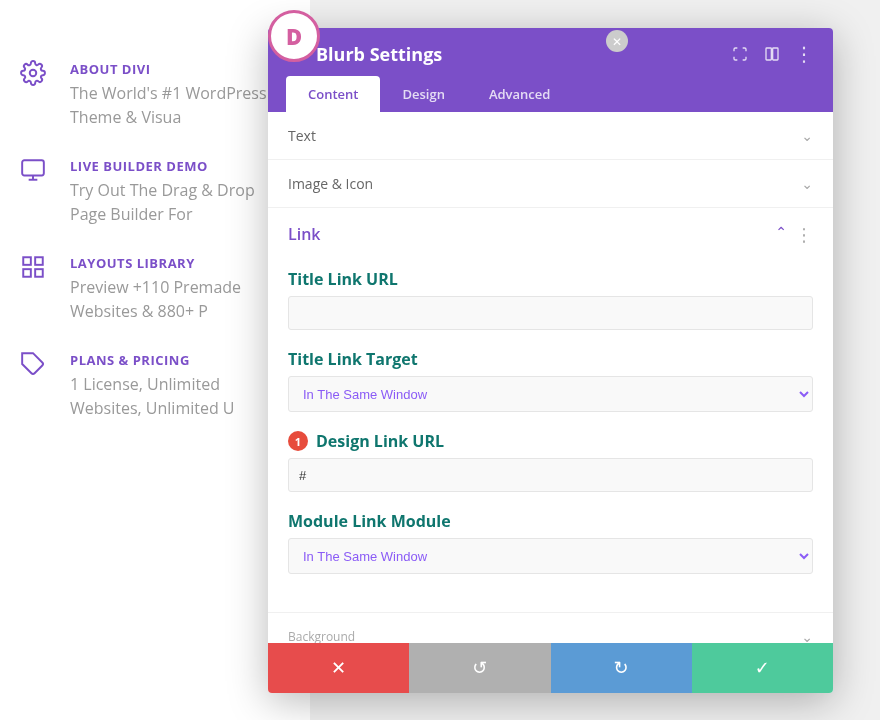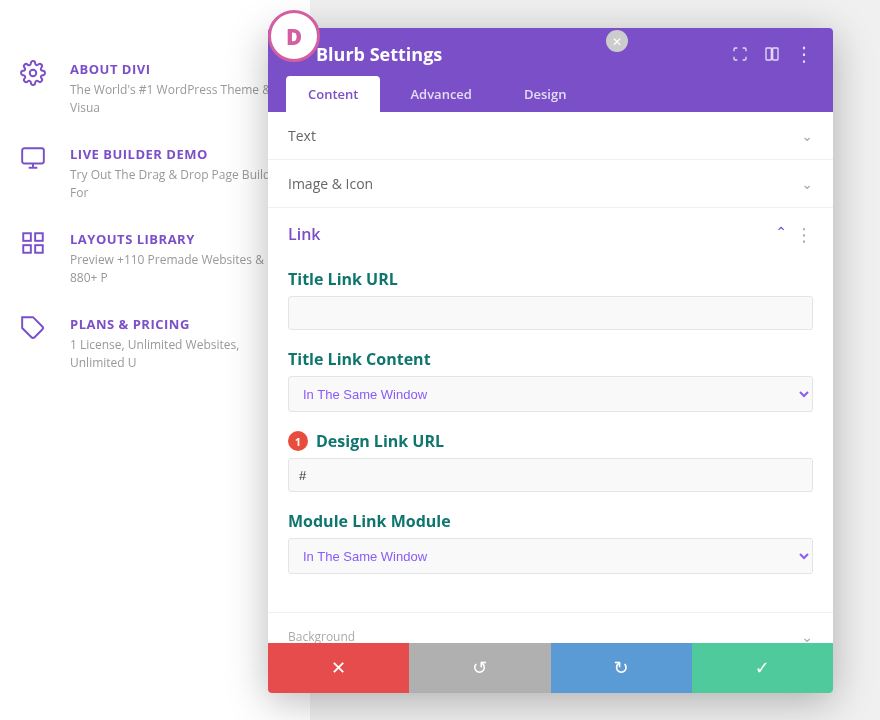"The World's #1 WordPress Theme" .sidebar-item-desc { font-size: 12px -> 16px }
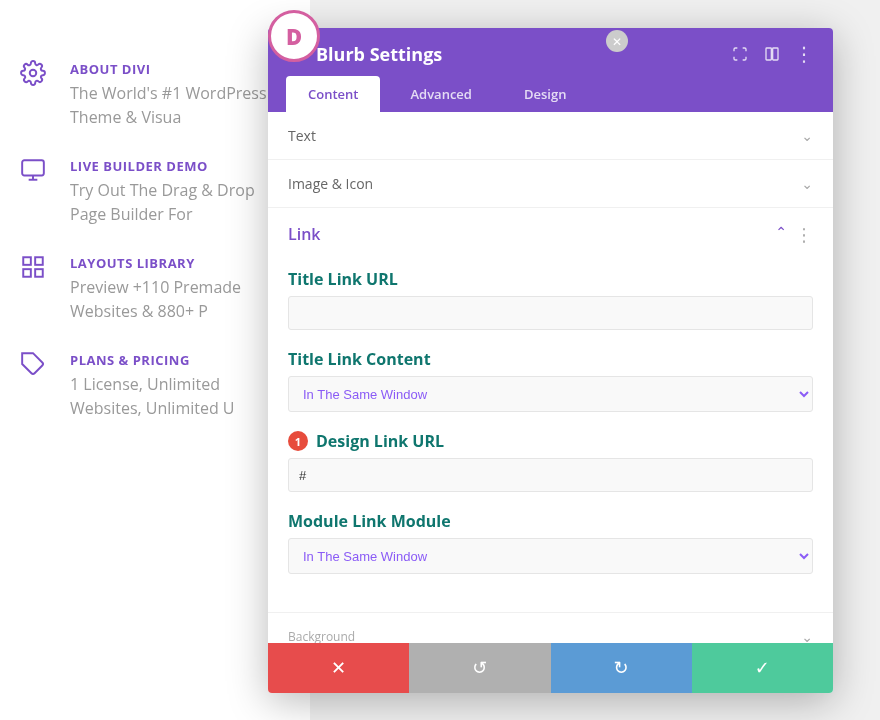"Content" .modal-tabs { gap: 8px -> 0 }
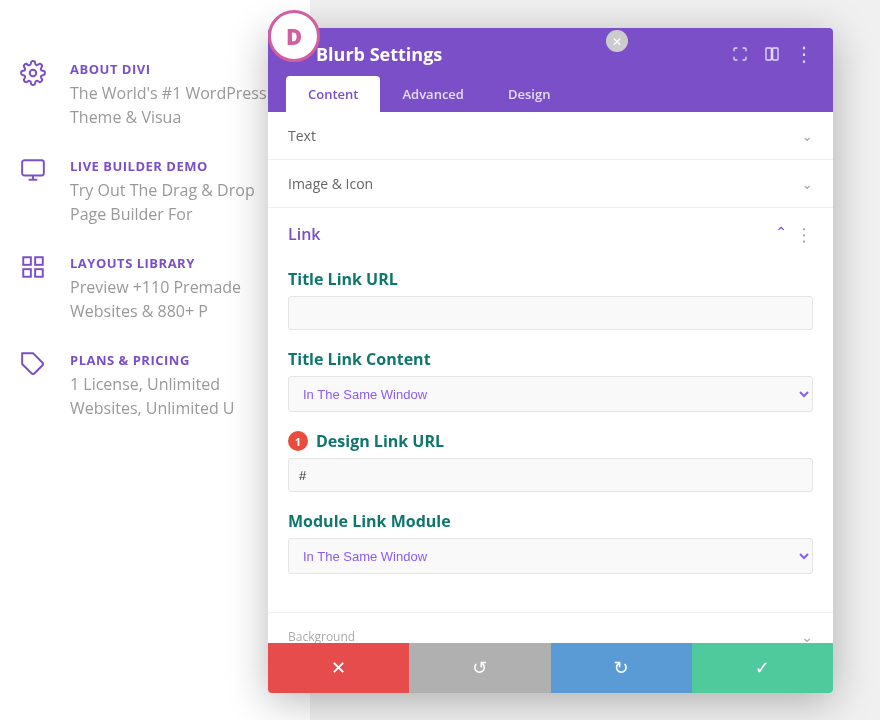"Advanced" div.modal-tab { order: before "Design" -> after "Design" }
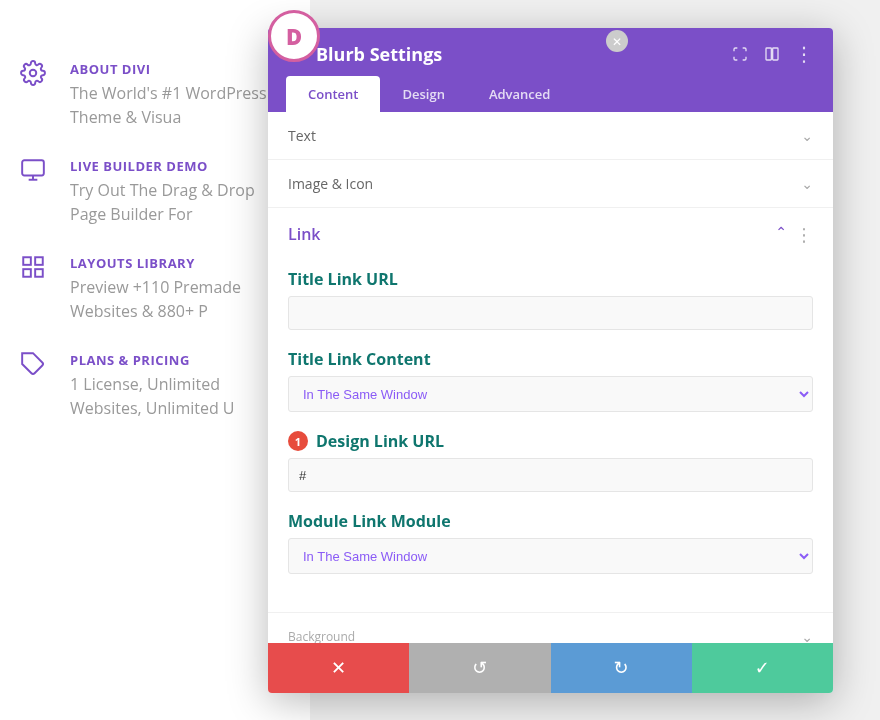"Title Link Content" label.field-label { text: Content -> Target }
